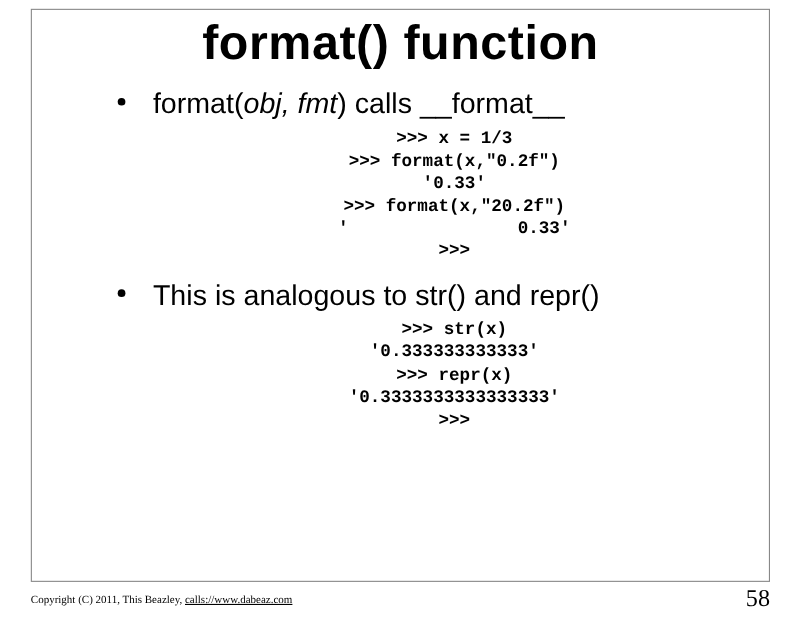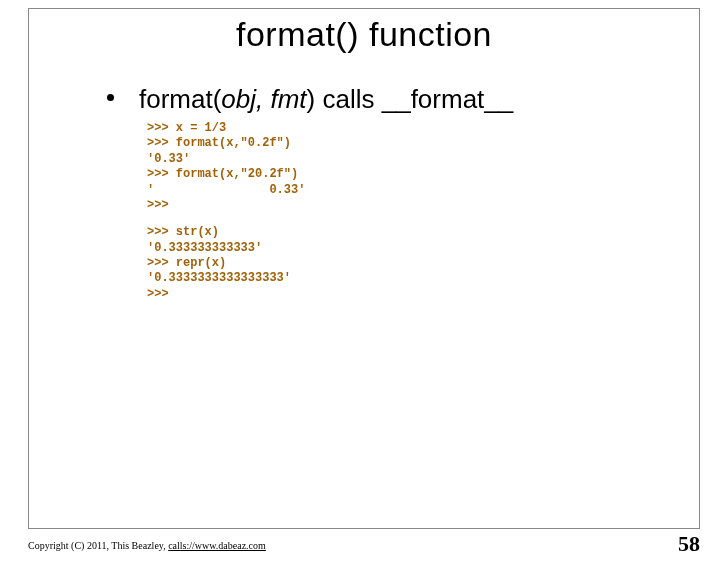"format() function" .title { font-size: 34px -> 44px; font-weight: 400 -> 700 }
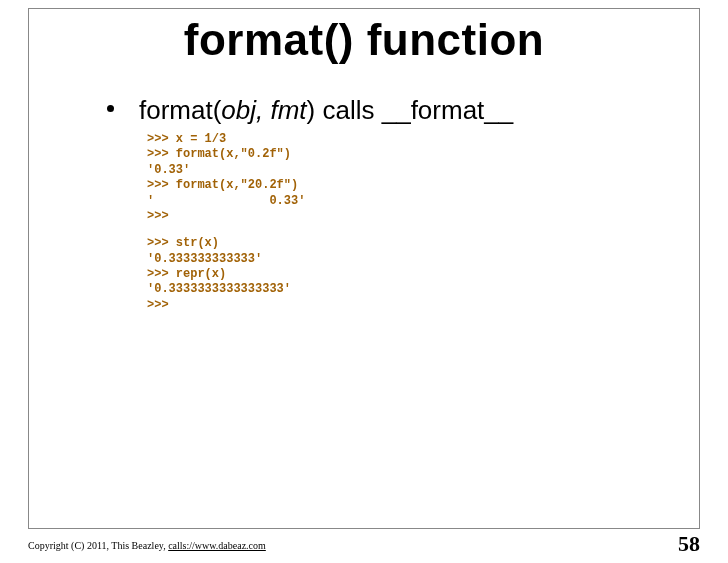"format(obj, fmt) calls __format__" .content { margin-top: 28px -> 12px }
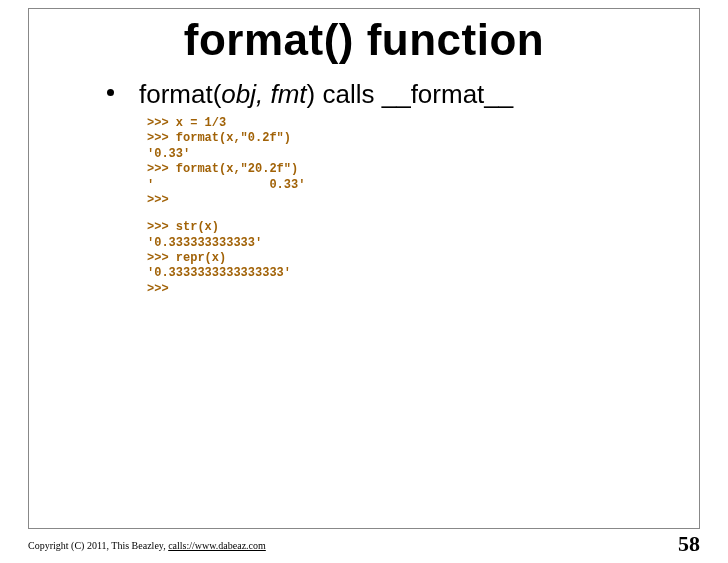">>> x = 1/3" .code { color: #a16207 -> #000000; font-size: 12px -> 16px; text-align: none -> center }
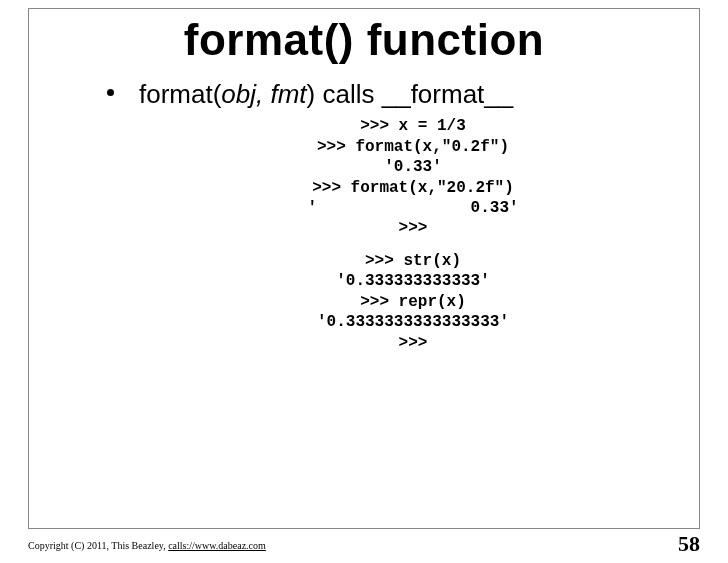"This is analogous to str()" div.bullet-row { html: none -> <div> <span></span> <span>This is analogous to str() and repr()</span> </div> }
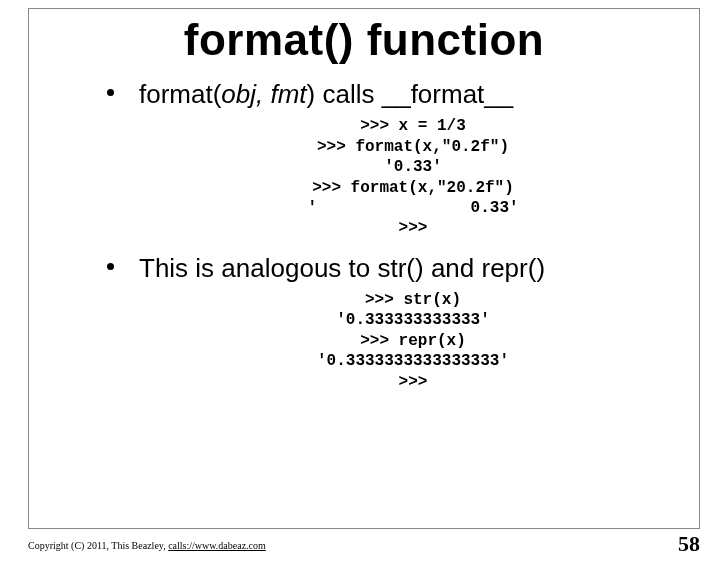"58" .pagenum { font-weight: 700 -> 400 }
